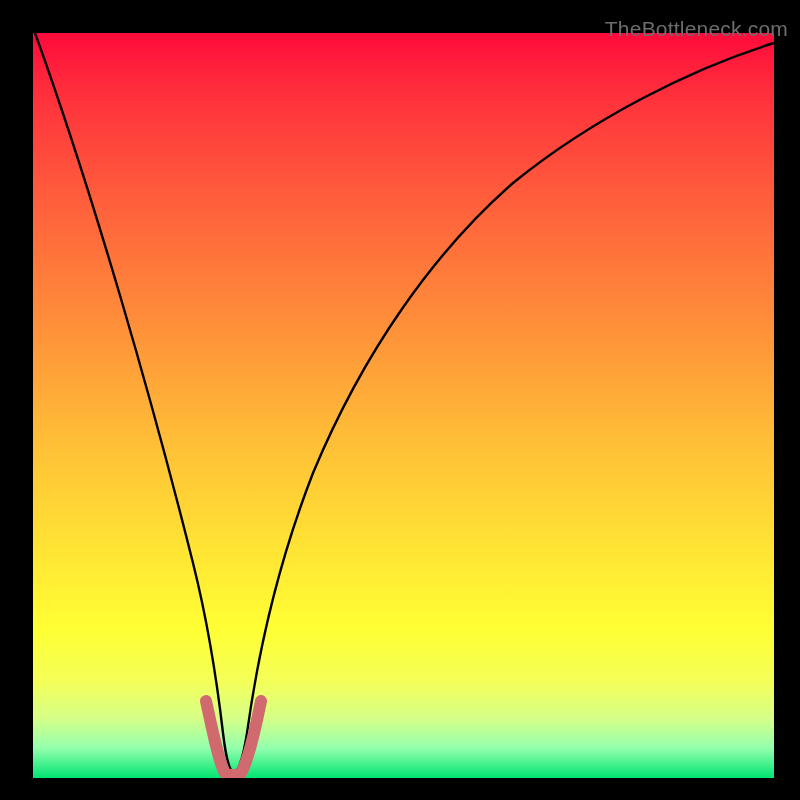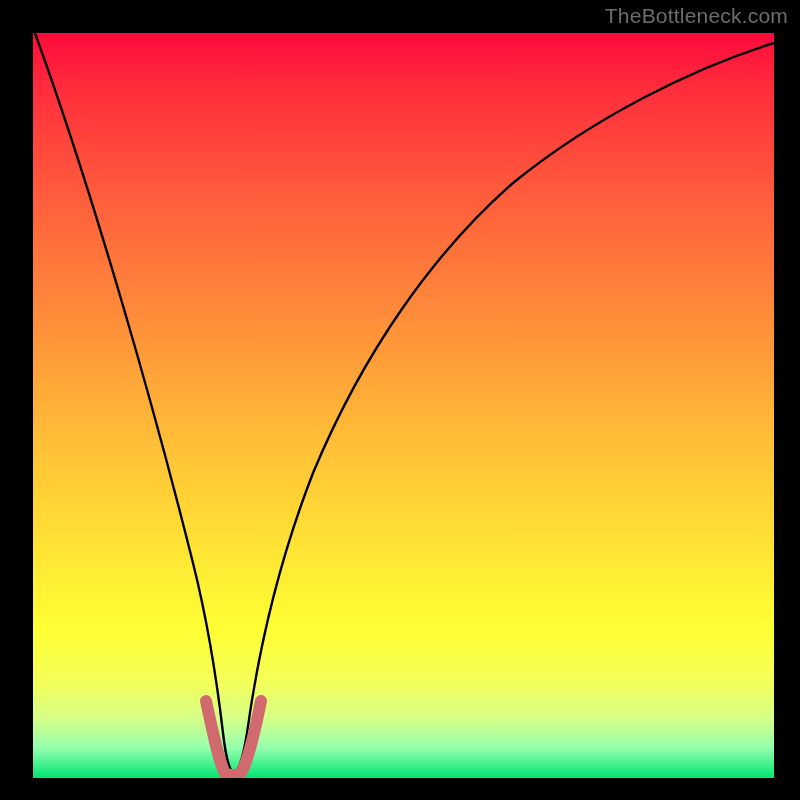"TheBottleneck.com" .watermark { margin-top: none -> 13px }
